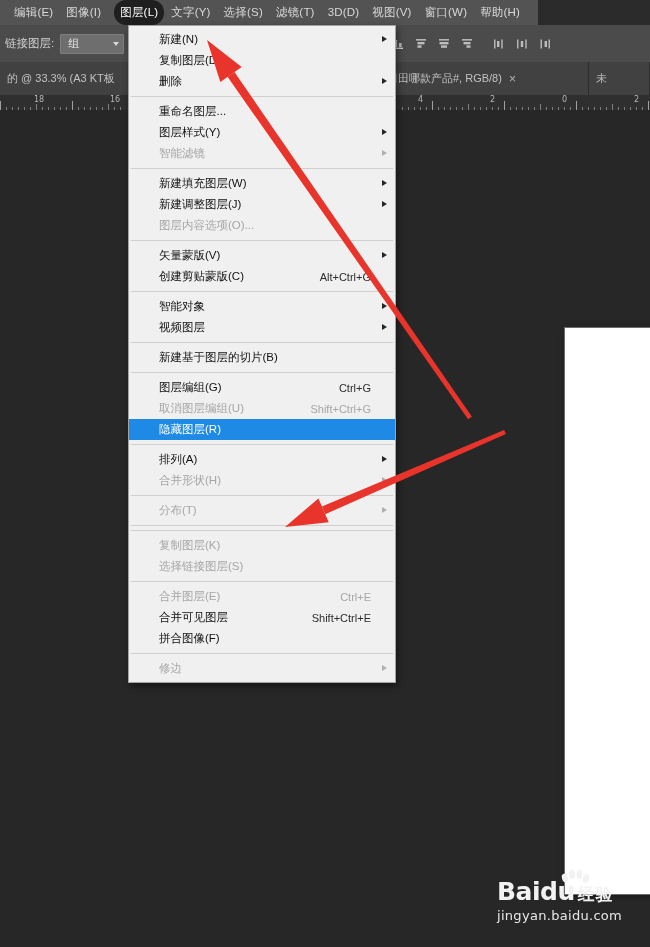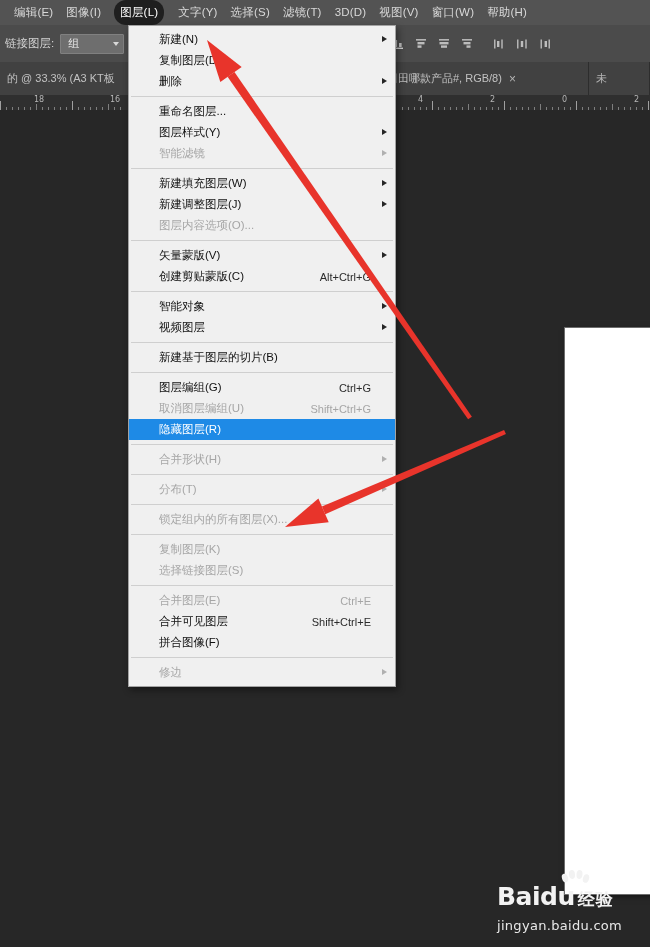"编辑(E)" #menubar { width: 650px -> 538px }
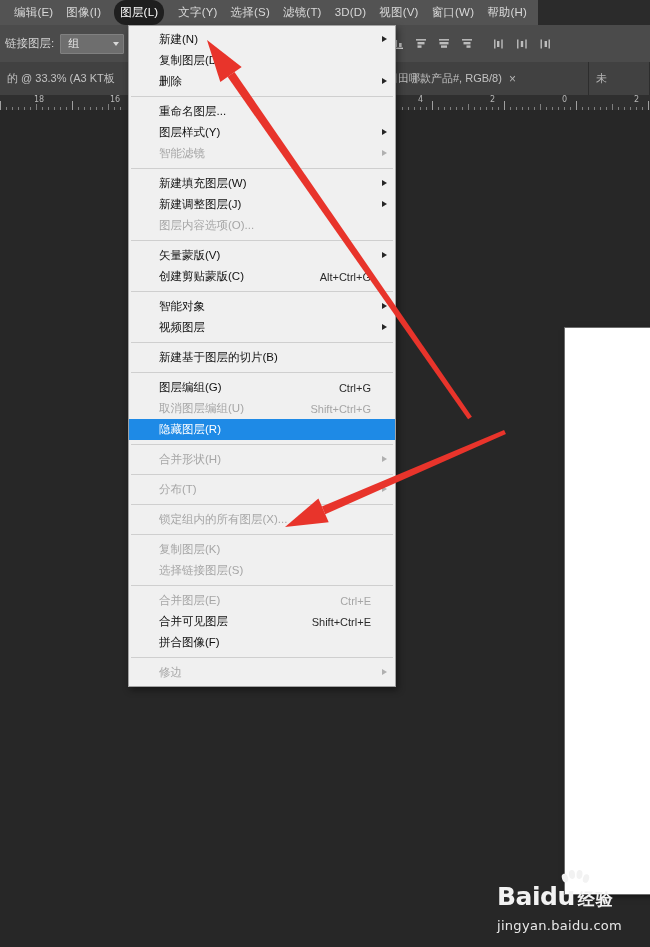"图层(L)" .menu-top.active { margin-right: 14px -> 7px }
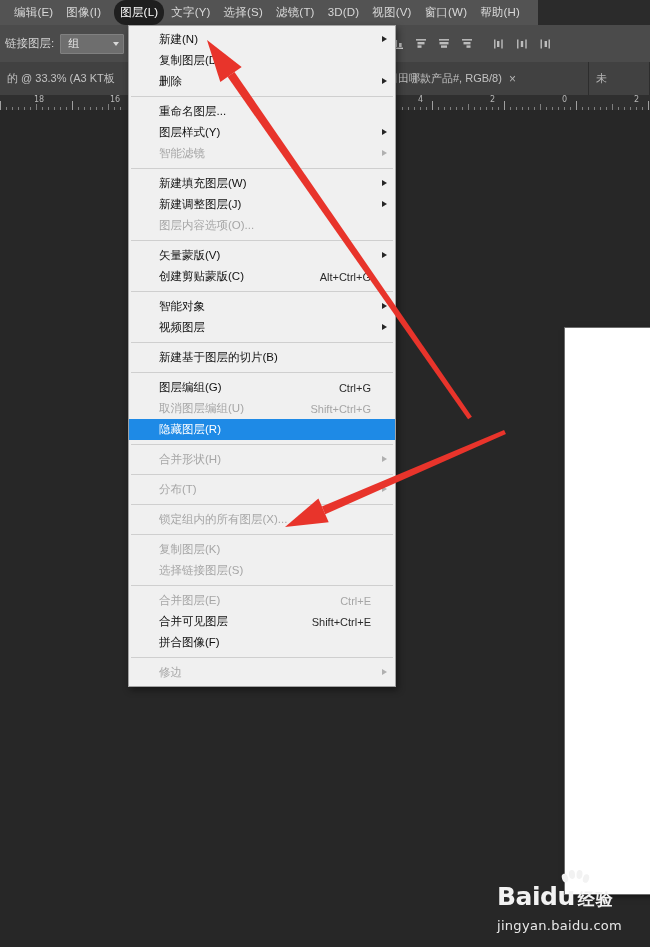"排列(A)" div.mi { html: none -> <div> <span>排列(A)</span> <span></span> </div> }
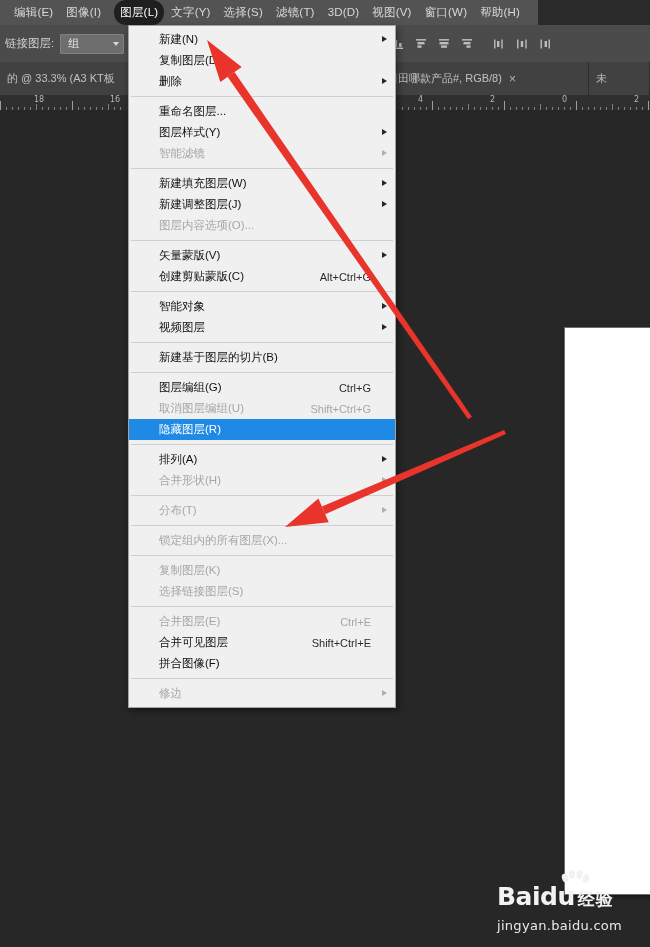"锁定组内的所有图层(X)..." div.mi { html: <div> <span>锁定组内的所有图层(X)...</span> </div> -> none }
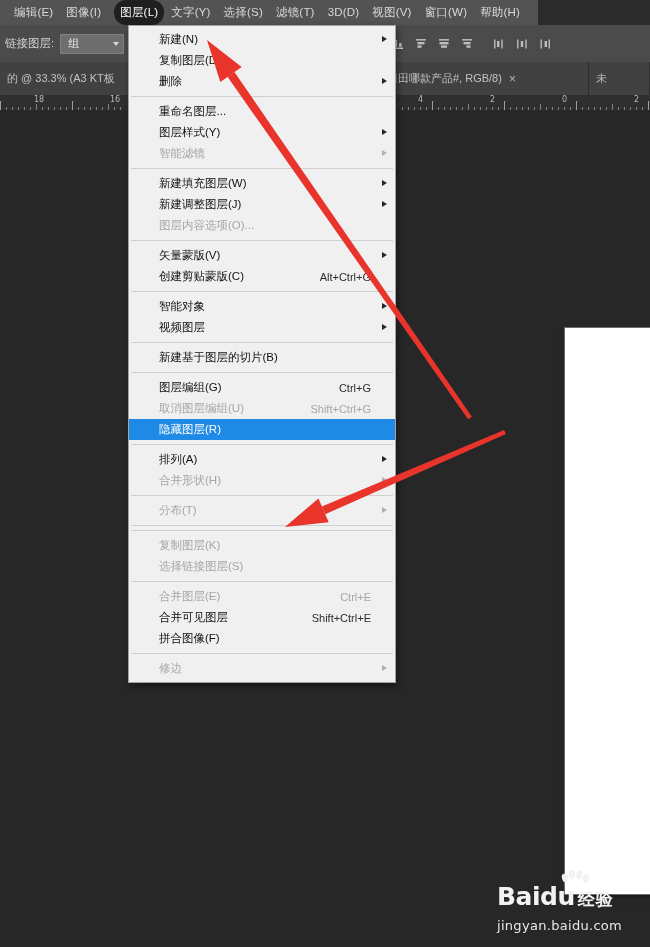"Baidu 经验" #wm-logo { line-height: 36px -> 26px }
